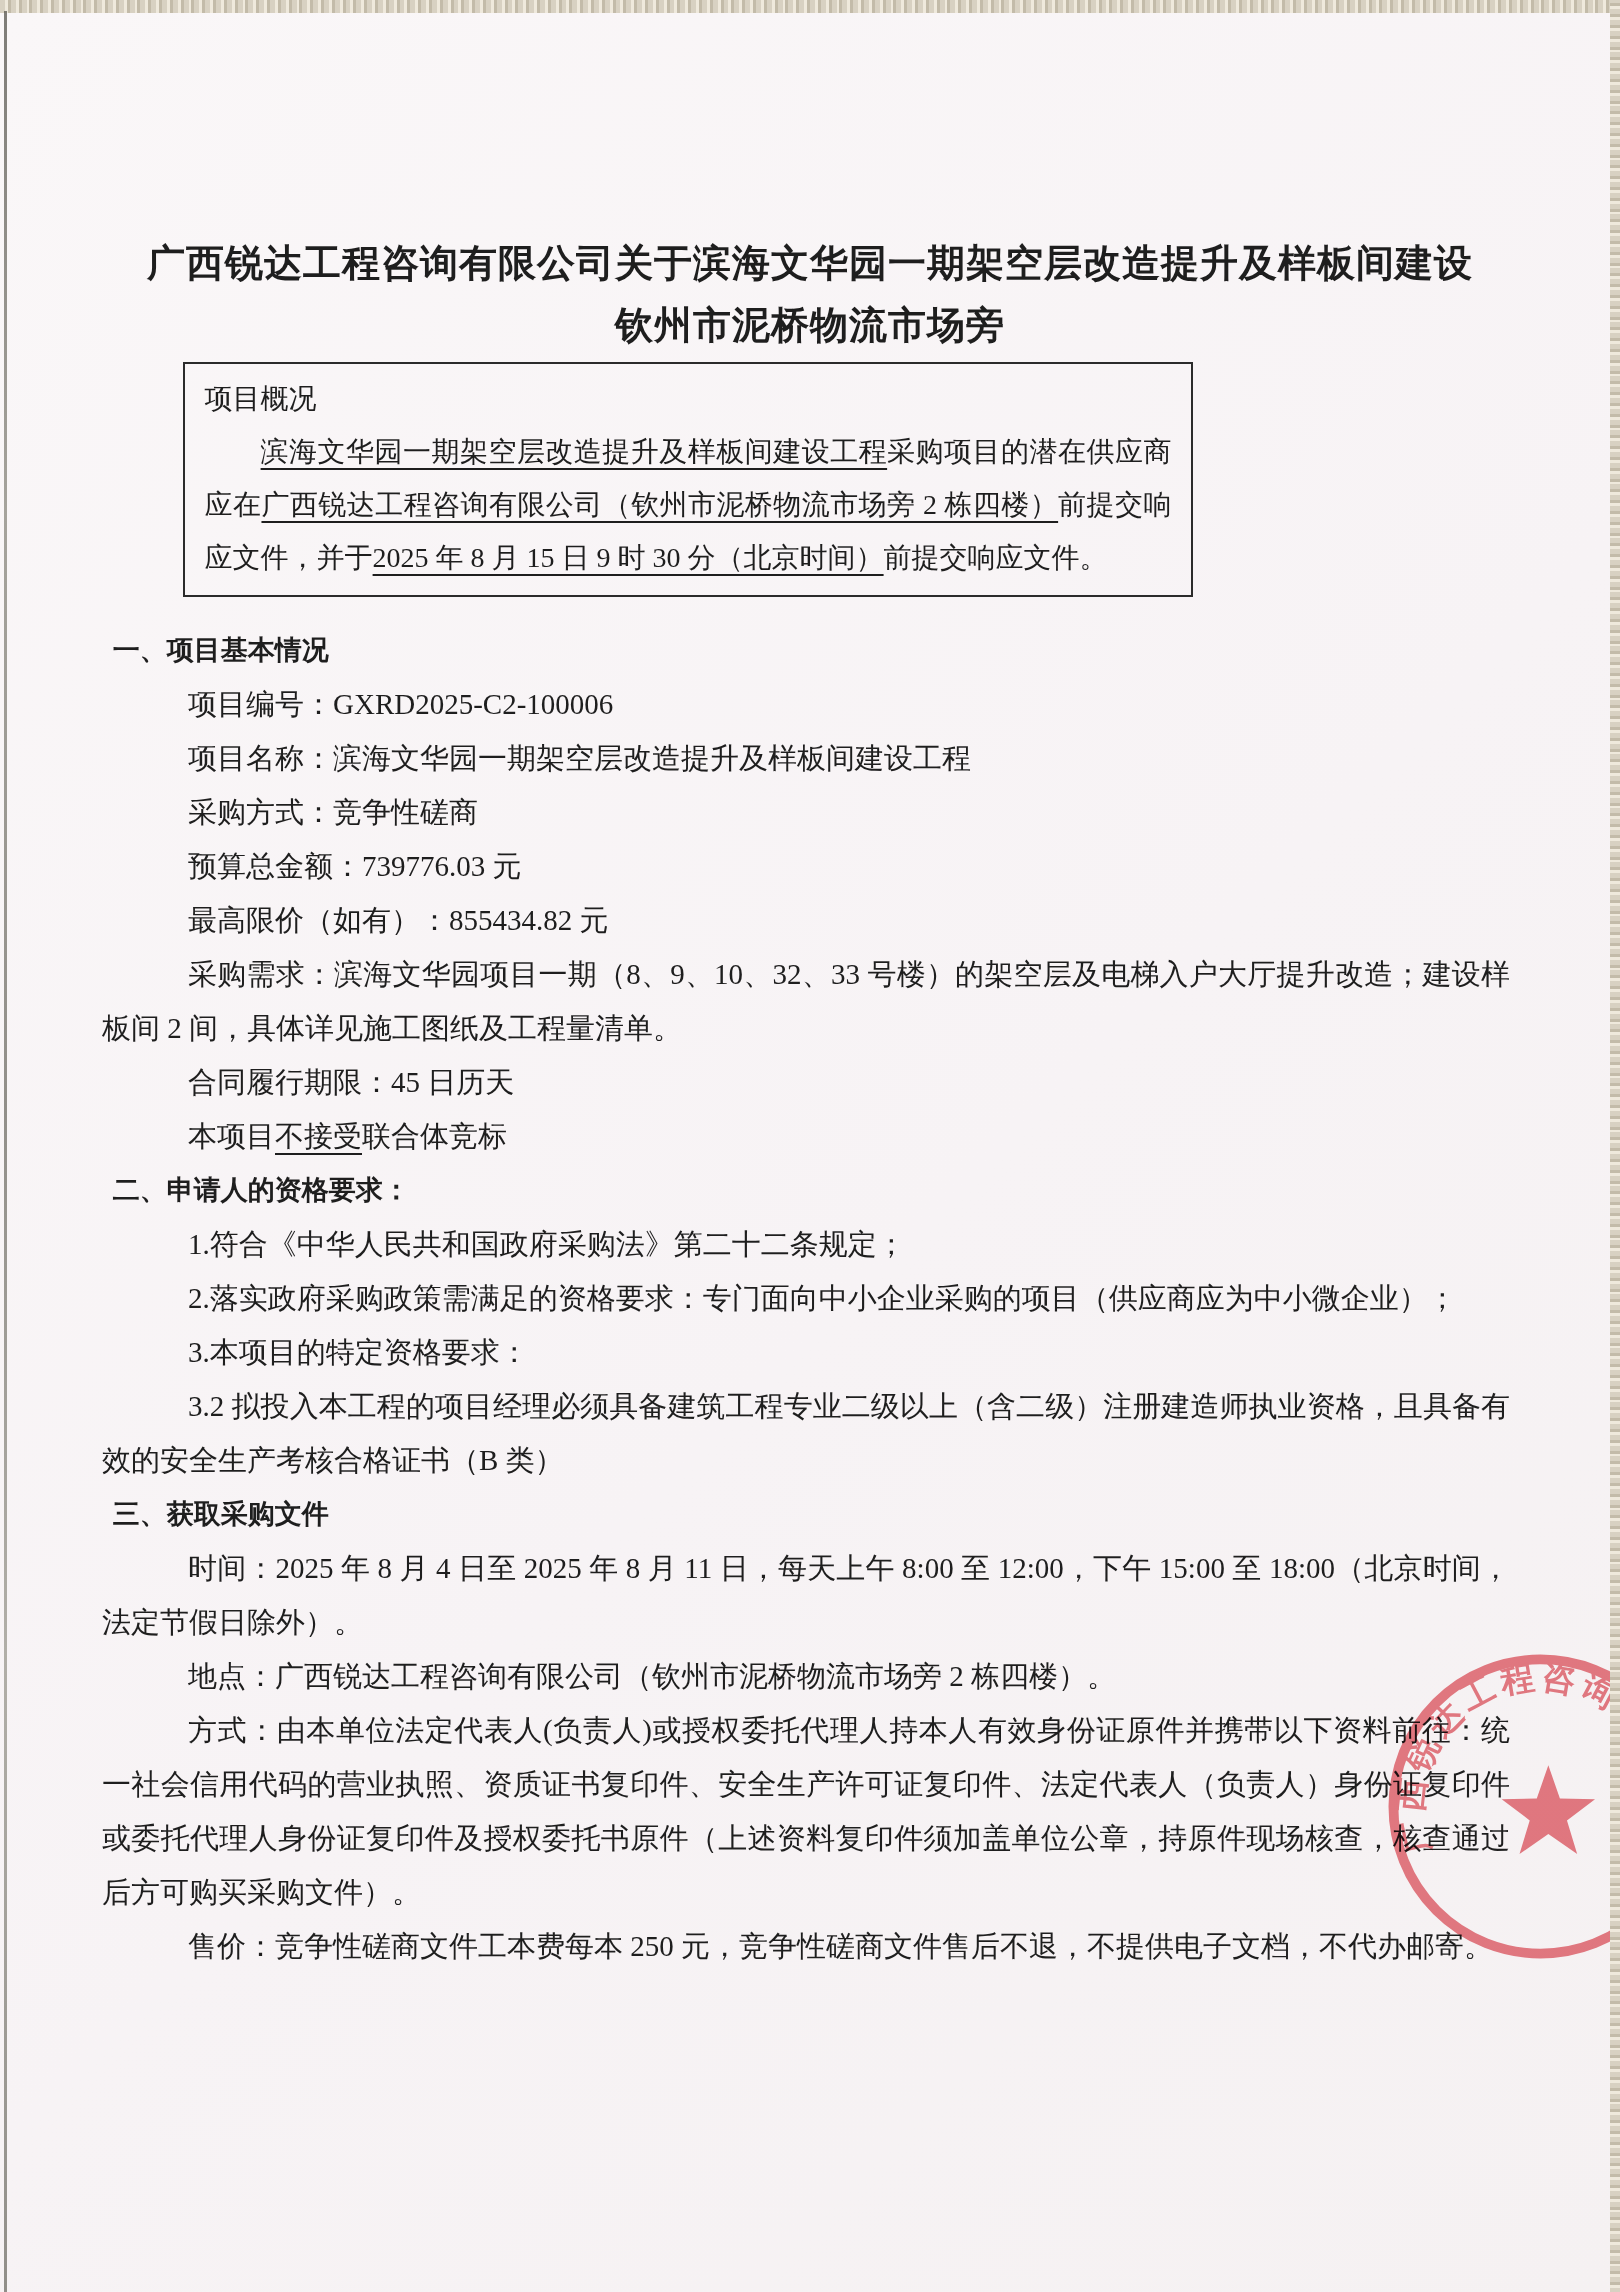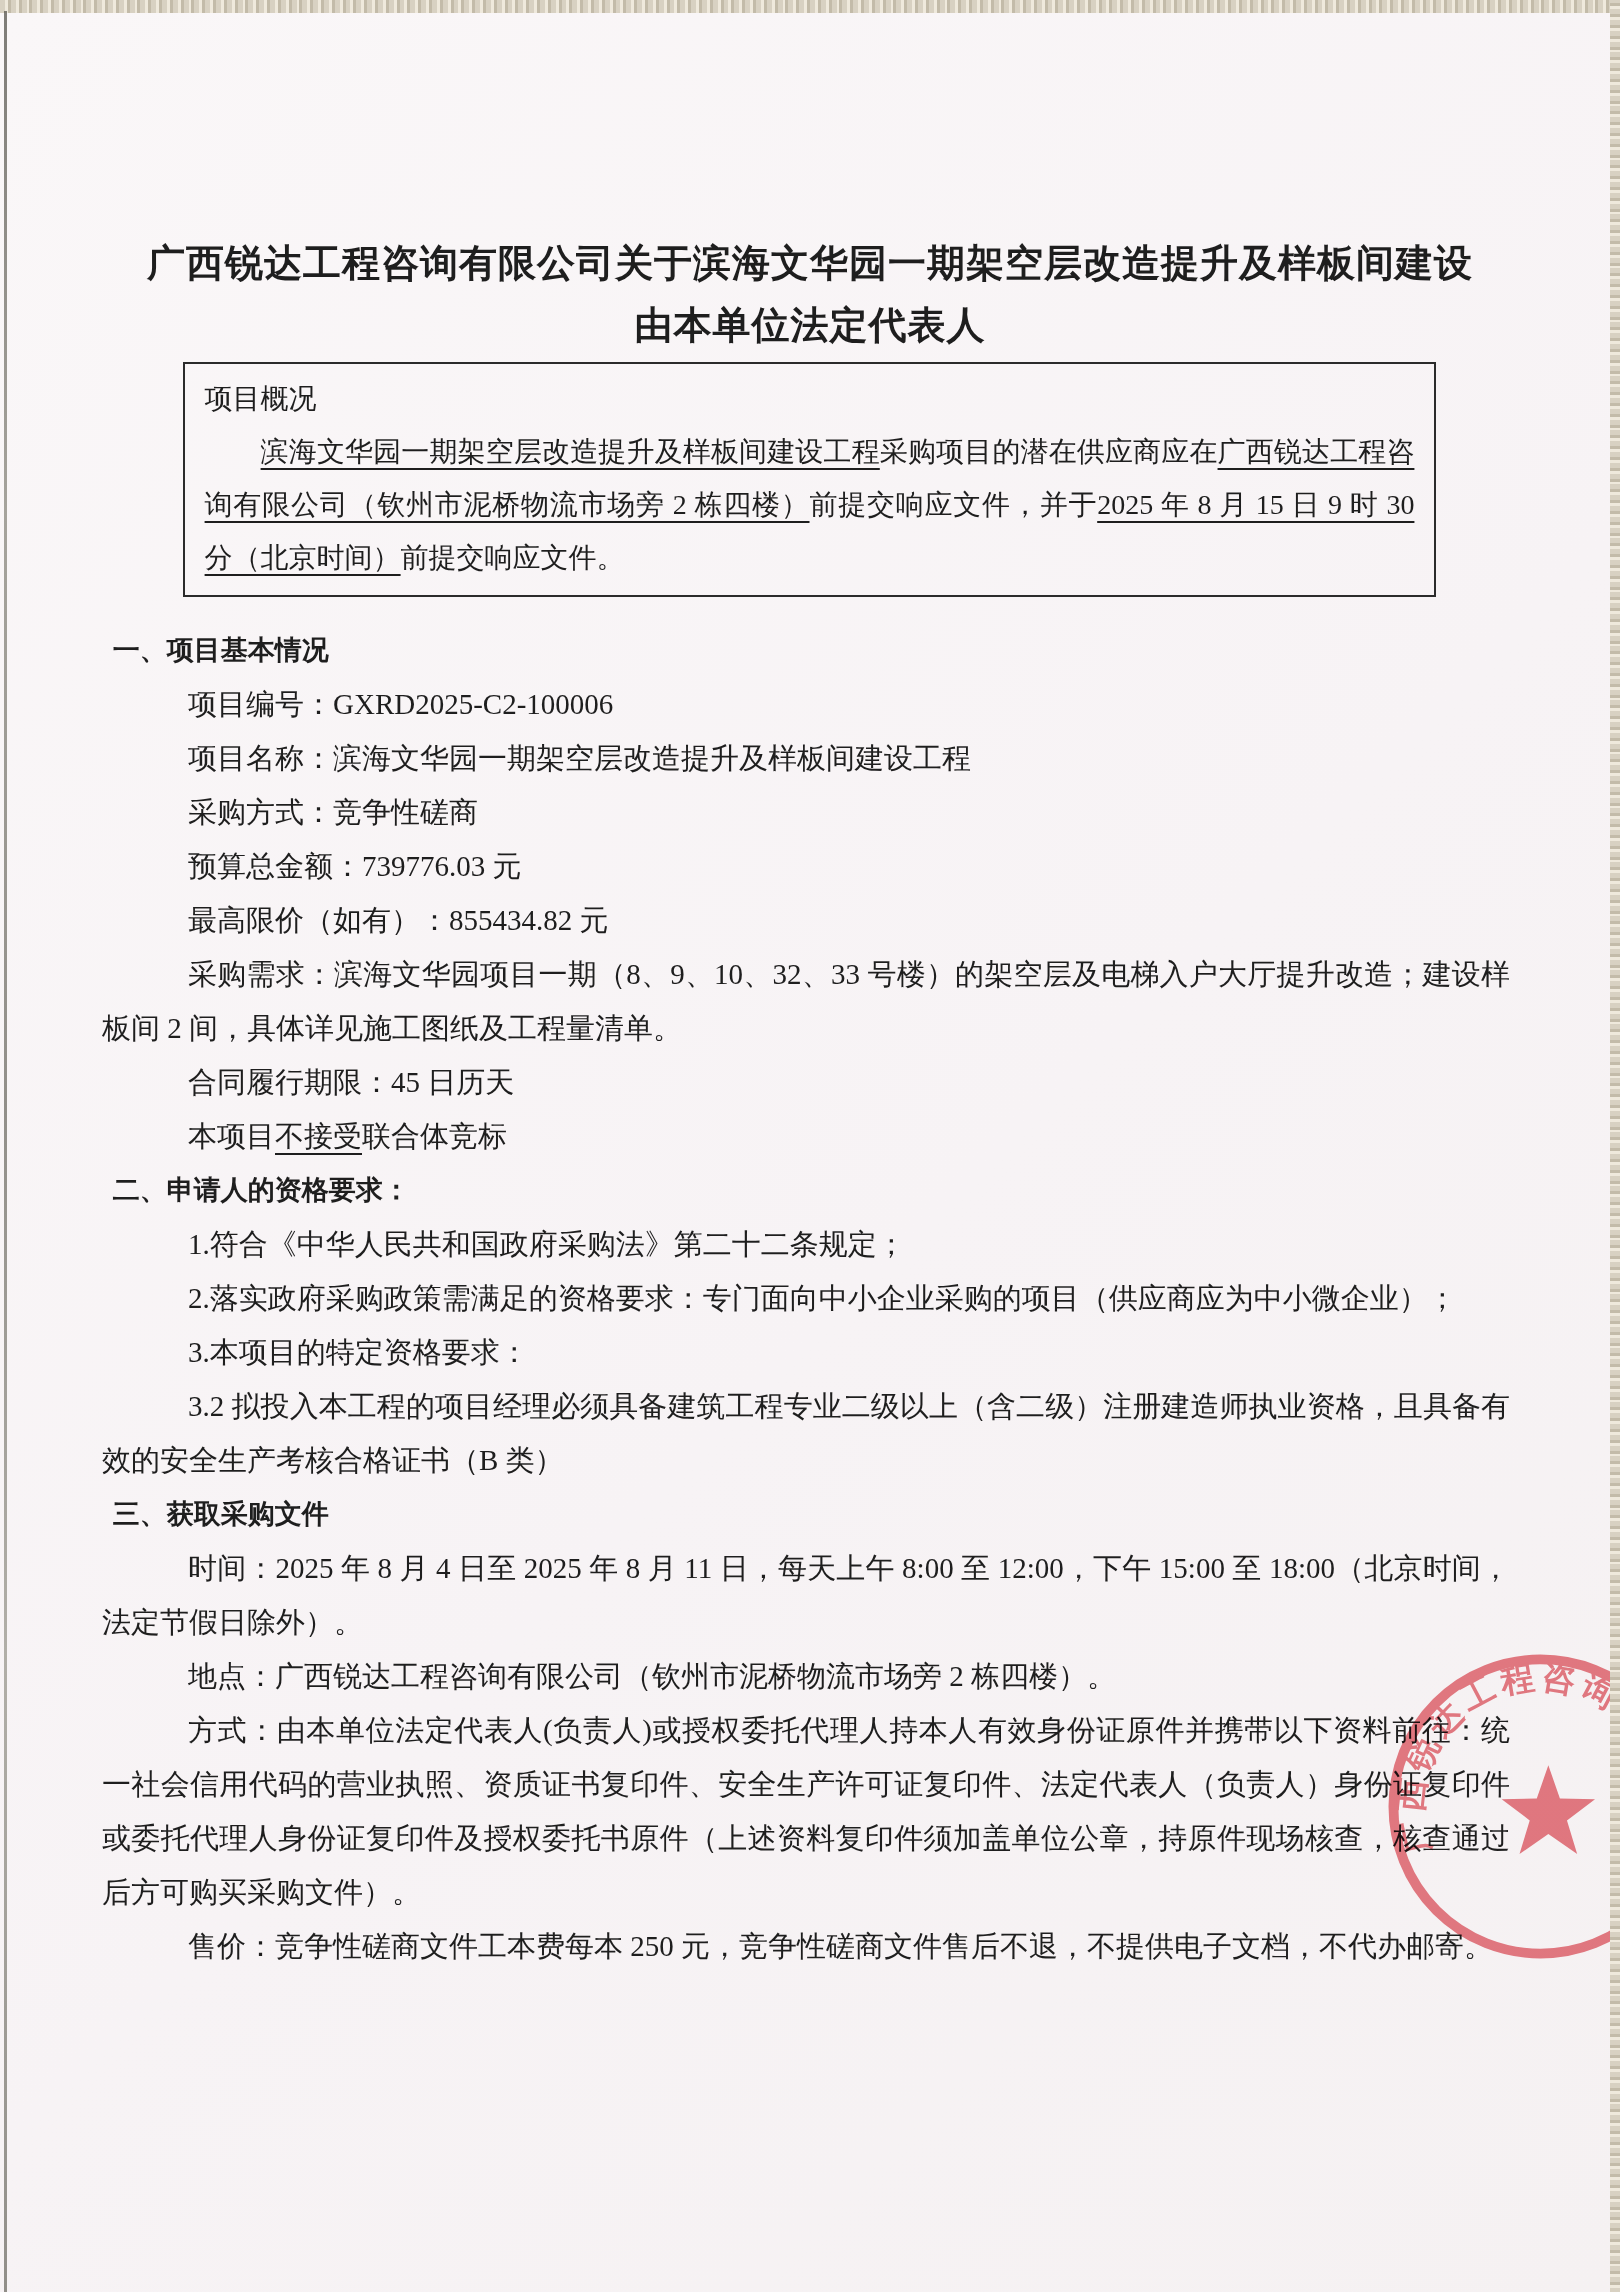"由本单位法定代表人" span { text: 由本单位法定代表人 -> 钦州市泥桥物流市场旁 }
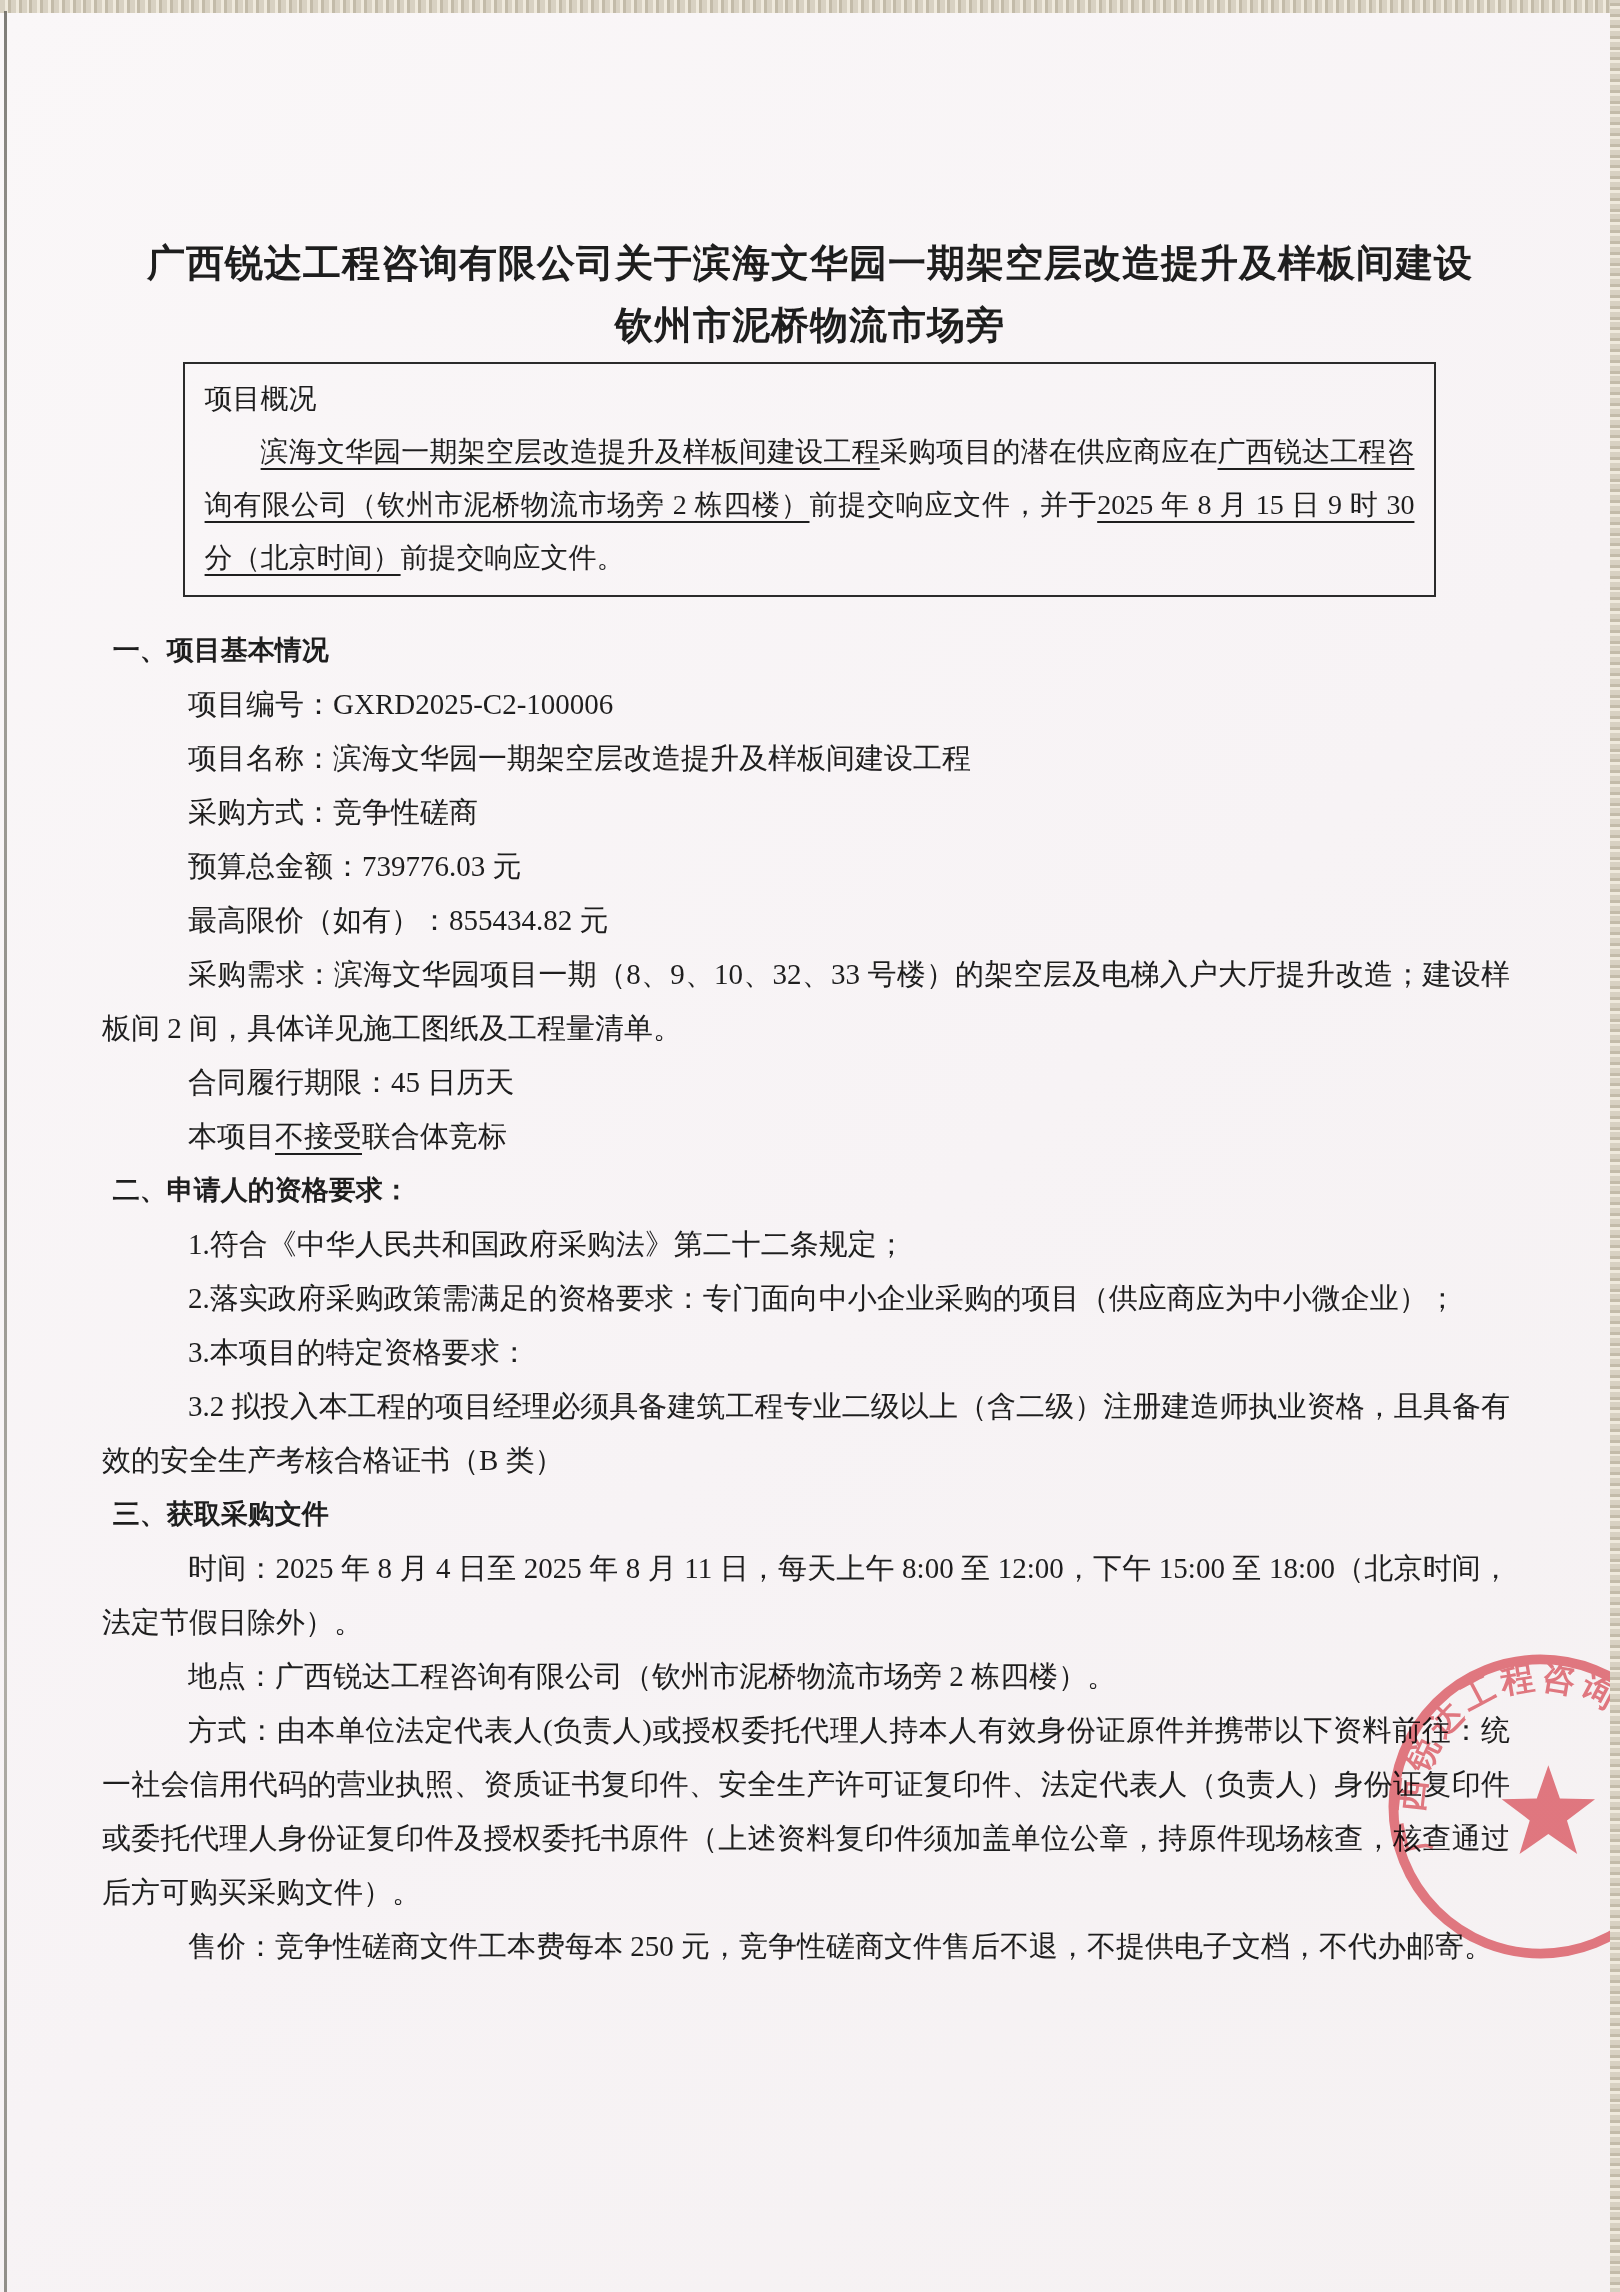"项目概况" .overview-box { width: 1253px -> 1010px }
